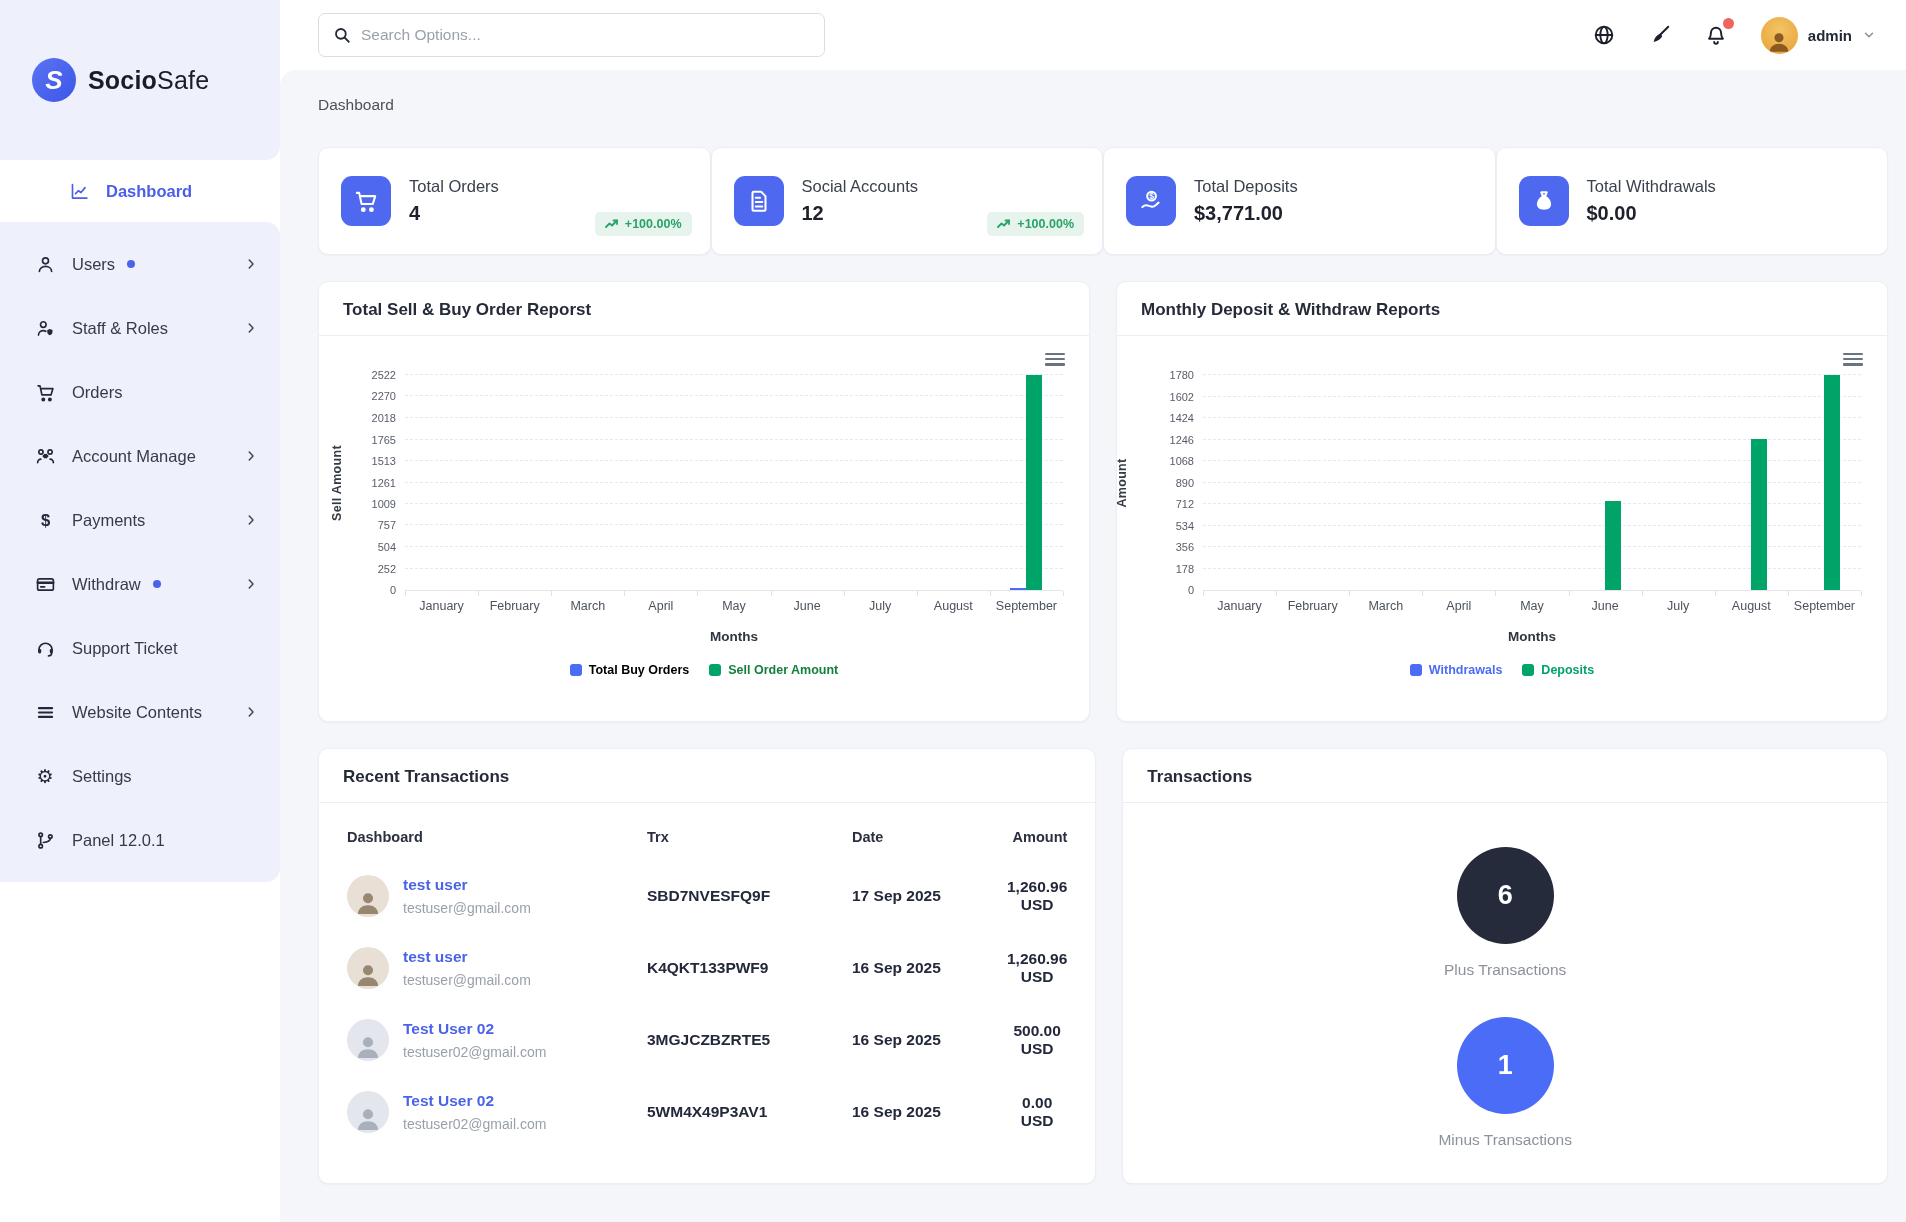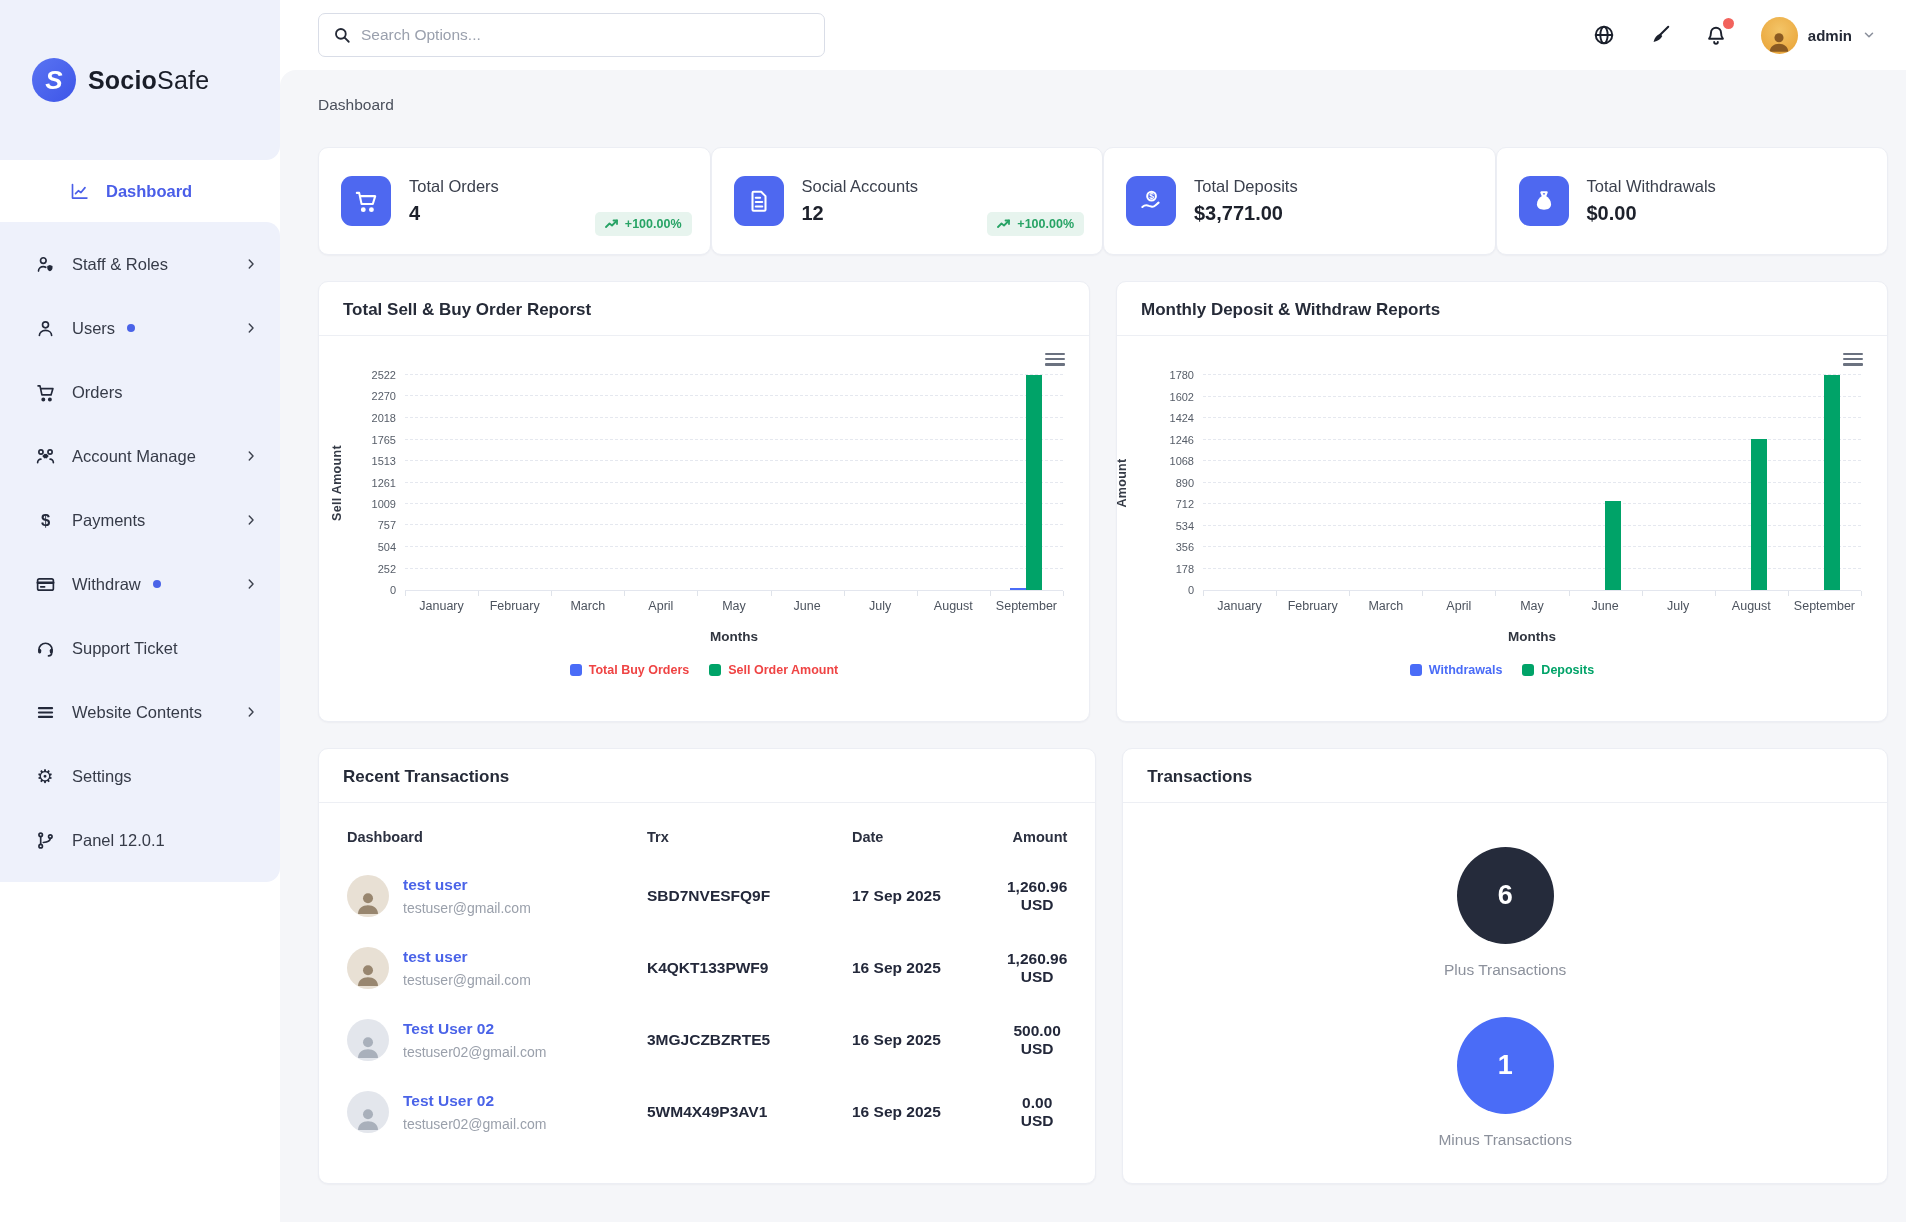"Staff & Roles" div.side-item { order: before "Users" -> after "Users" }
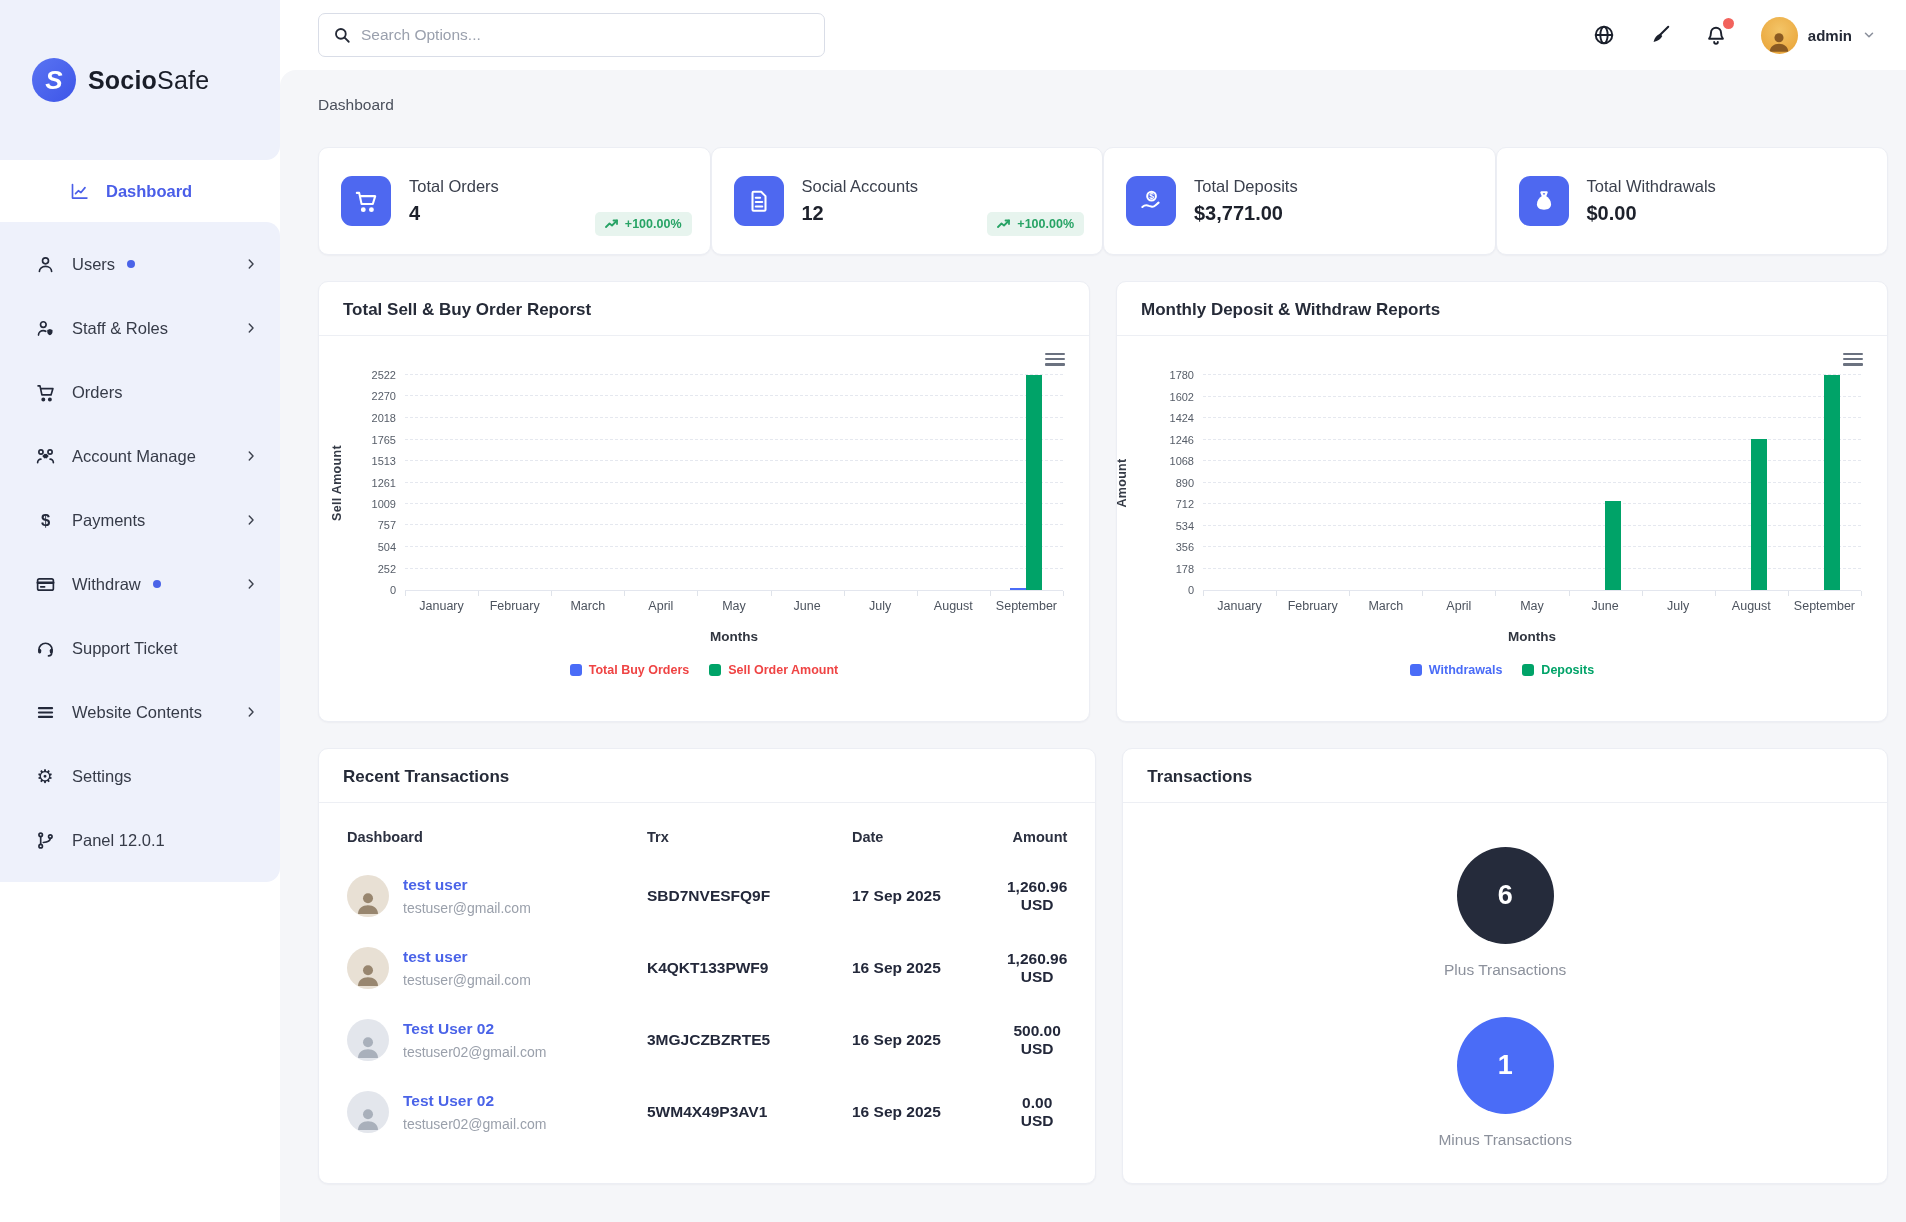"Total Buy Orders" span { color: #ef4444 -> #000000 }
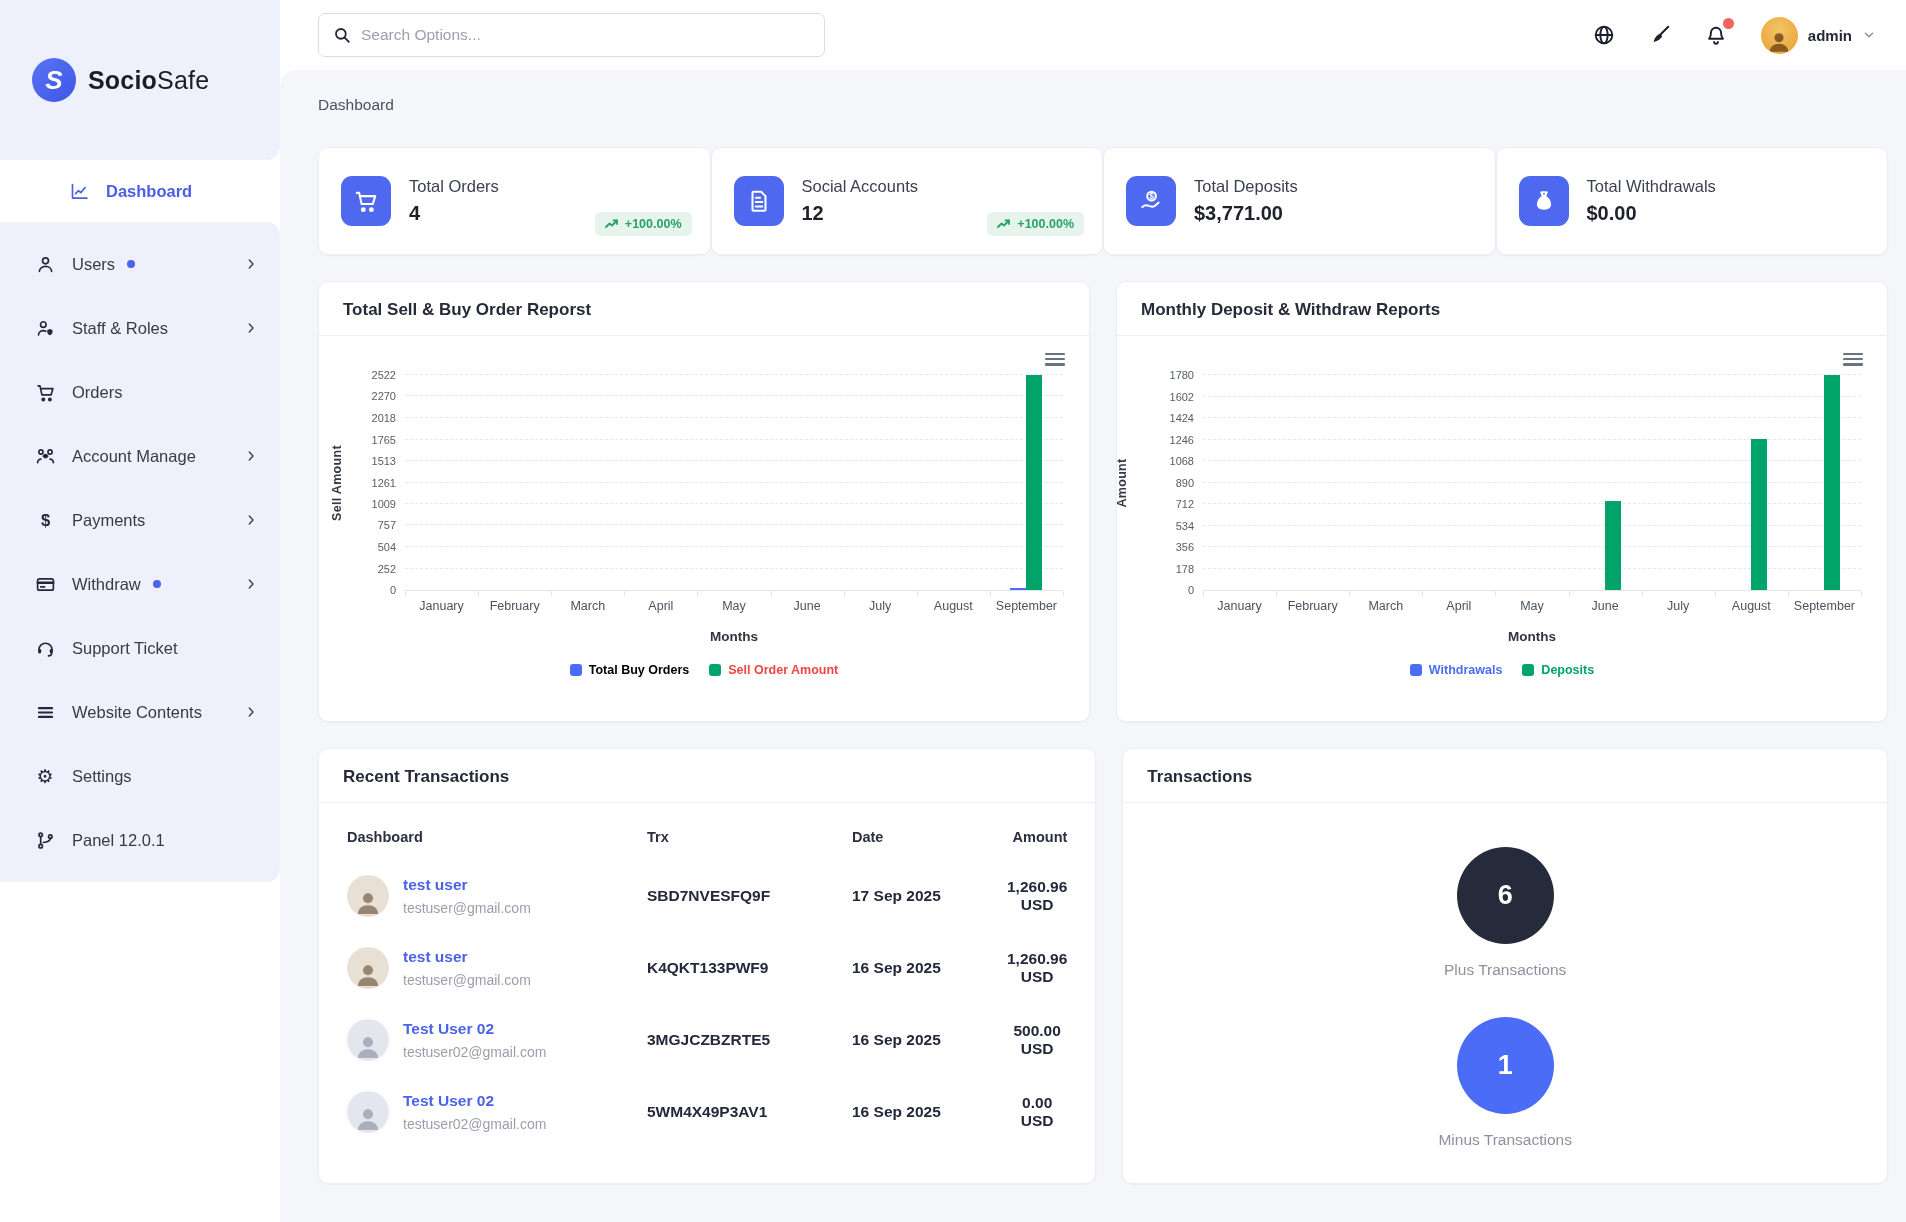"Sell Order Amount" span { color: #ef4444 -> #15803d }
